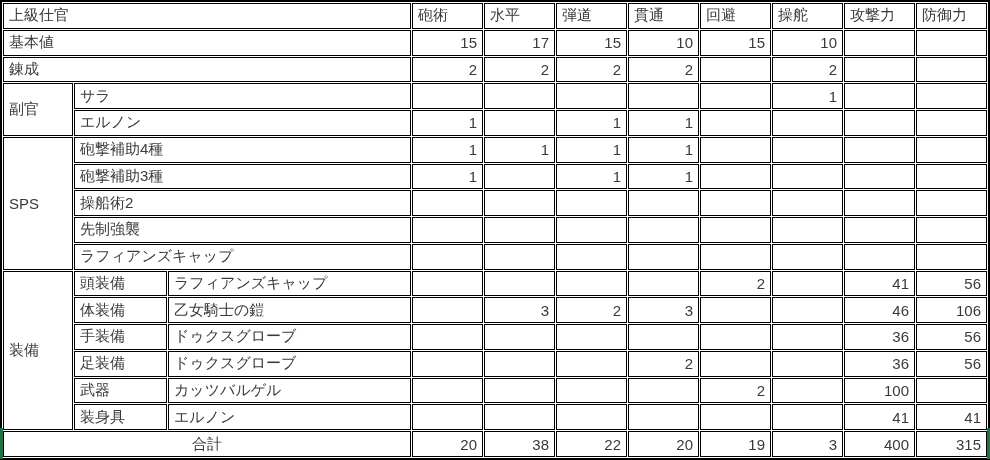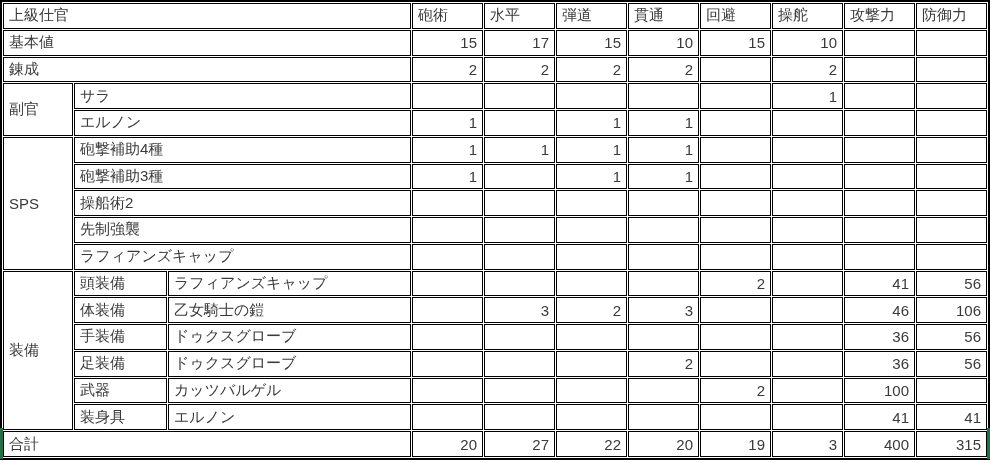"合計" td.ctr { text-align: left -> center }
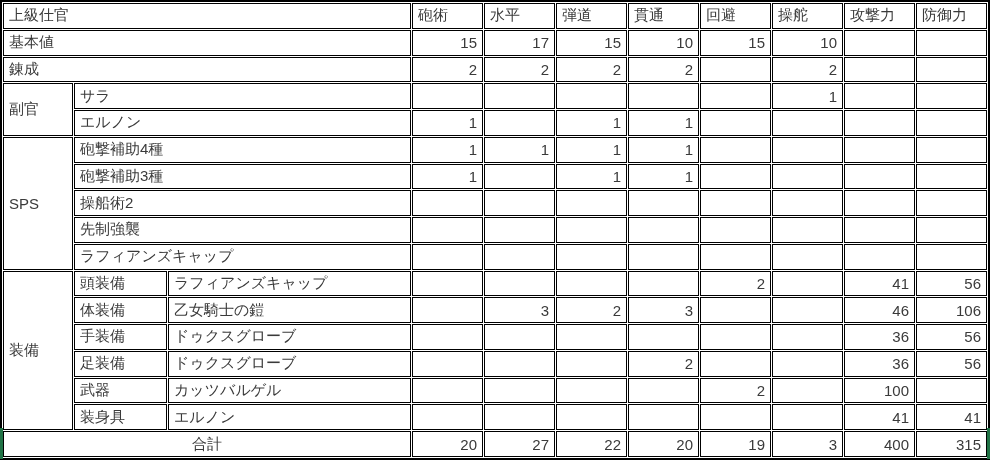"27" td.num { text: 27 -> 38 }
